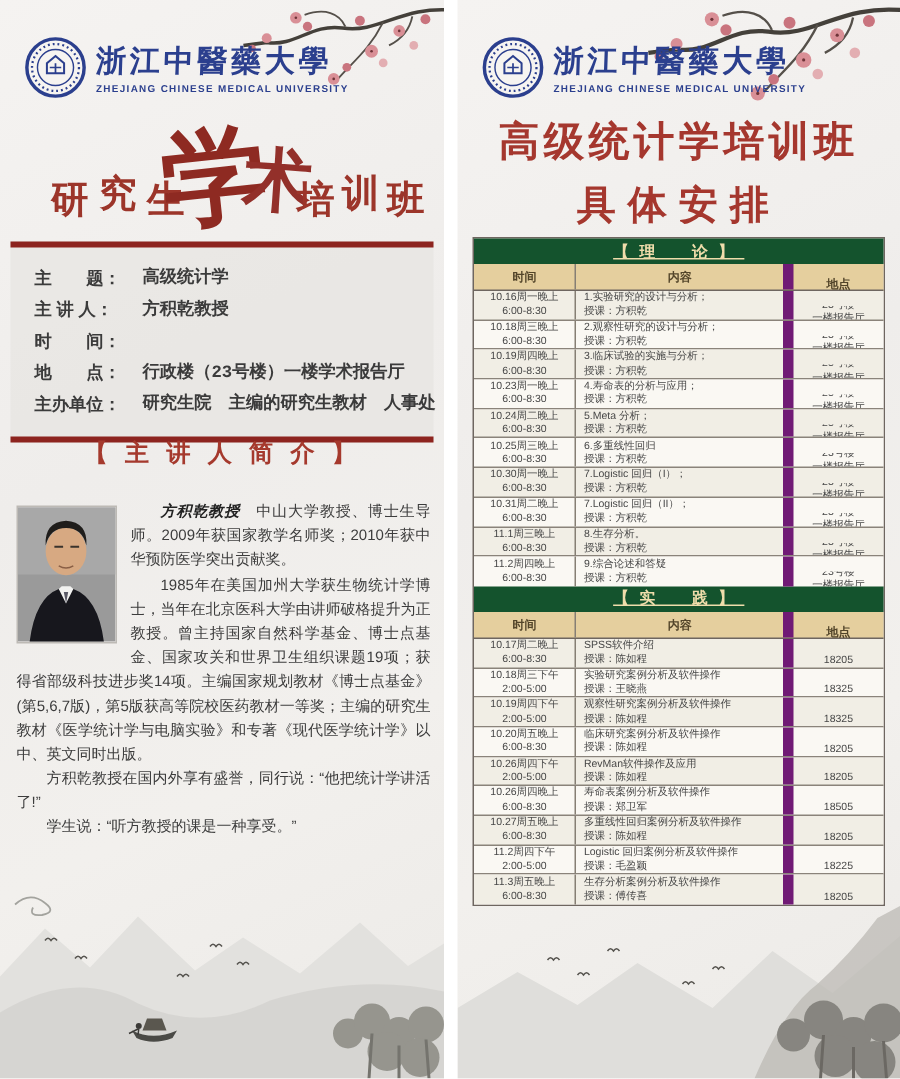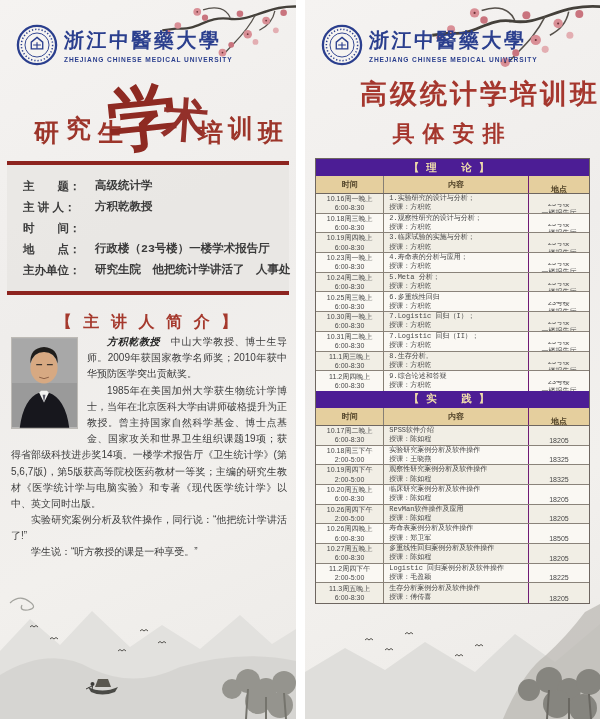"高级统计学培训班" .big-title .t1 { text-align: right -> none }
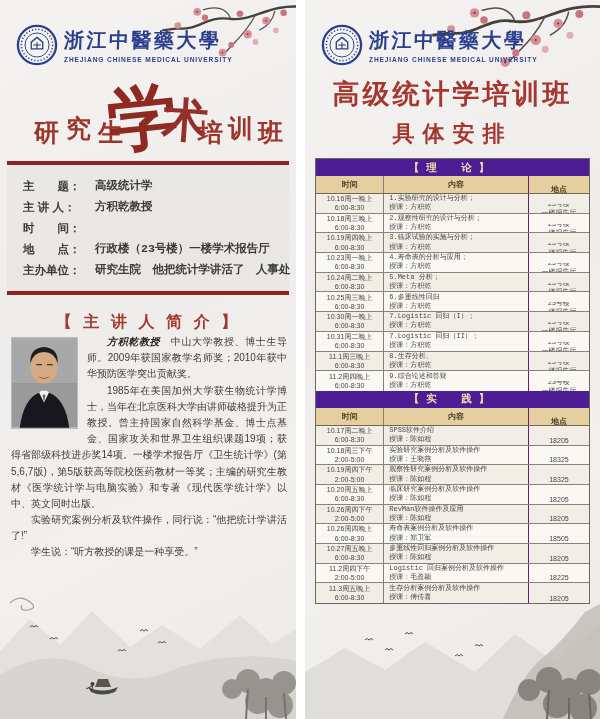"具体安排" .big-title .t2 { font-size: 22px -> 26px }
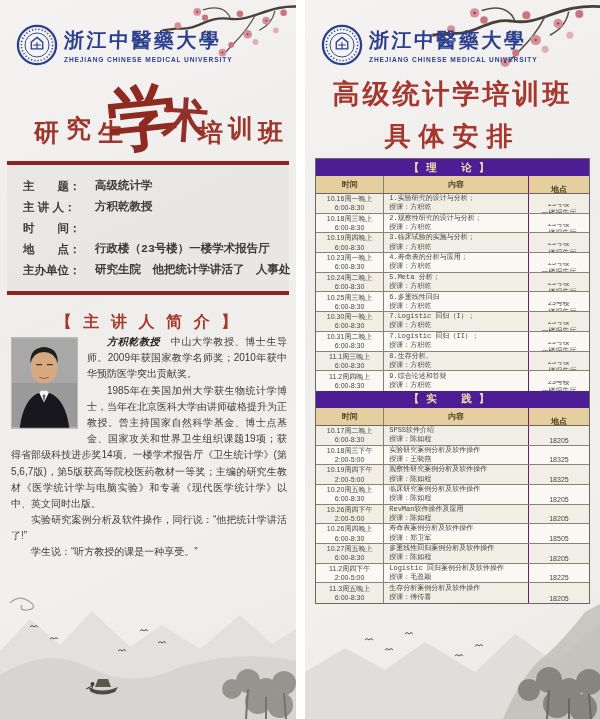"【理 论】" .section-bar { background: #4c1d95 -> #14532d; text-decoration: none -> underline }
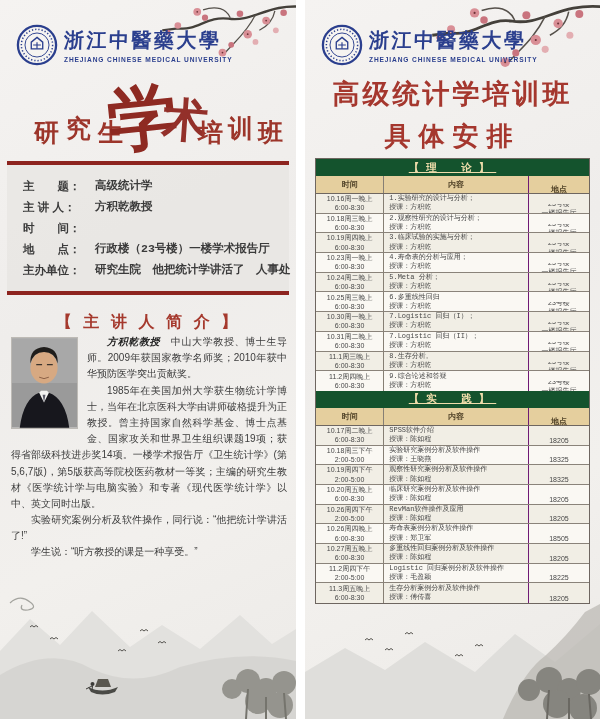"内容" .c-content { border-right: 1px solid #701a75 -> 7px solid #701a75; font-family: Liberation Mono, monospace -> none }
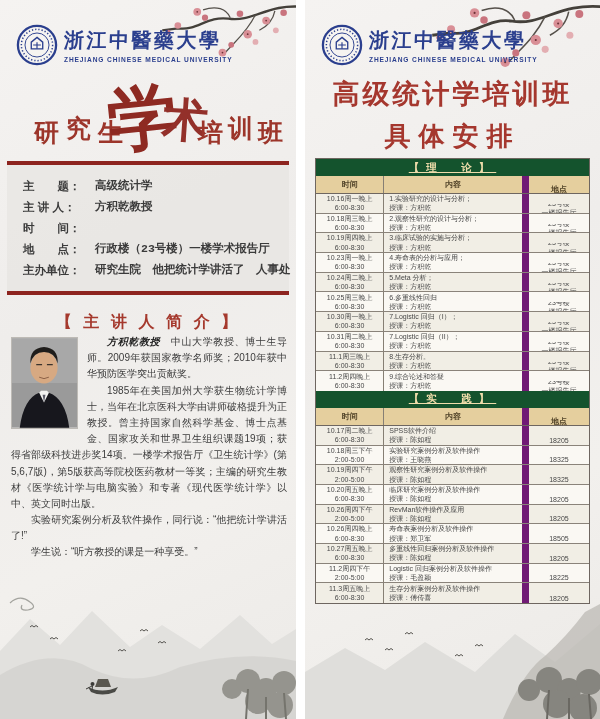"研究生院 他把统计学讲活了 人事处" span.info-value { text: 他把统计学讲活了 -> 主编的研究生教材 }
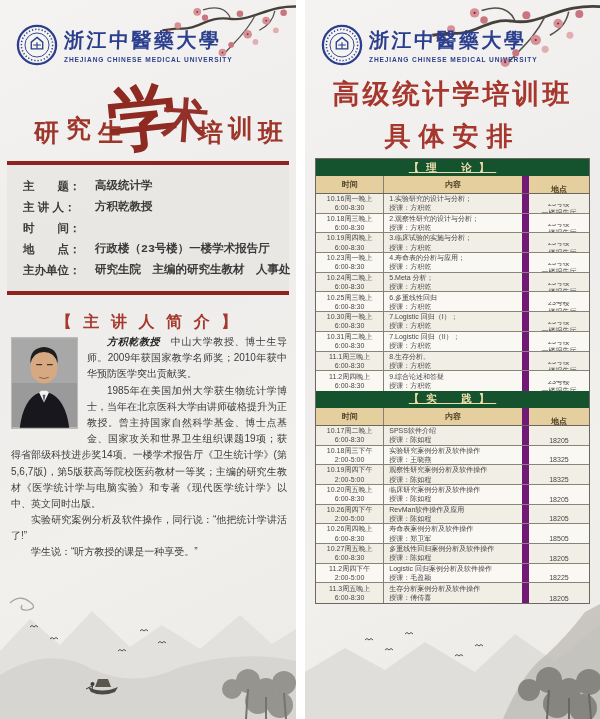"【 主 讲 人 简" .speaker-header { top: 312px -> 292px }
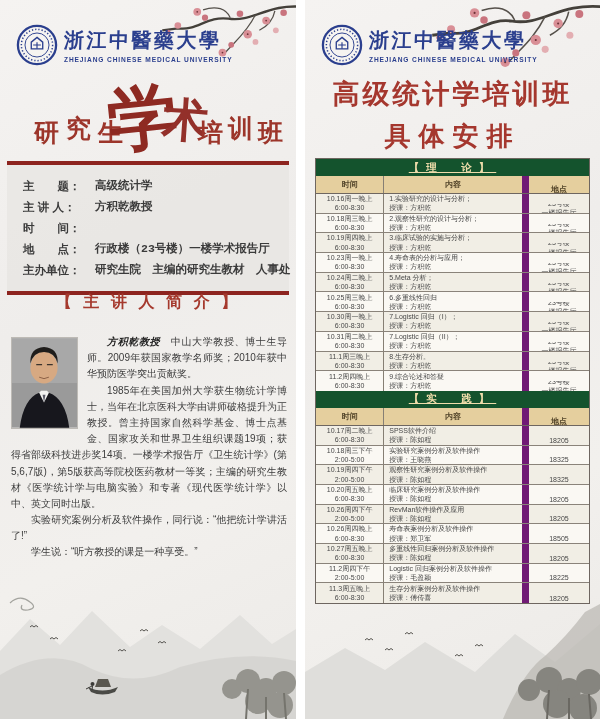"1985年在美国加州大学获生物统计学博士，当年在北京医科大学由讲师破格提升为正教" p { text: 一楼学术报告厅《卫生统计学 -> 主编国家规划教材《博士点基金 }
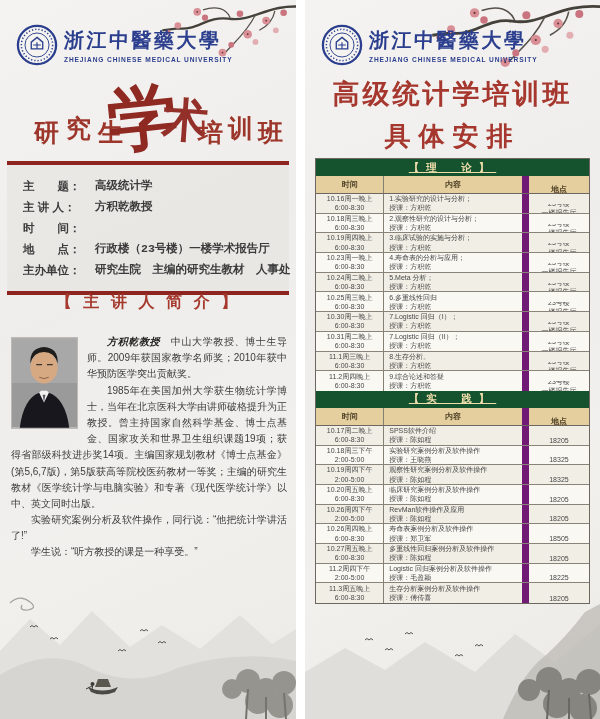"实验研究案例分析及软件操作，同行说：“他把统计学讲活了!”" p { text: 实验研究案例分析及软件操作 -> 方积乾教授在国内外享有盛誉 }
